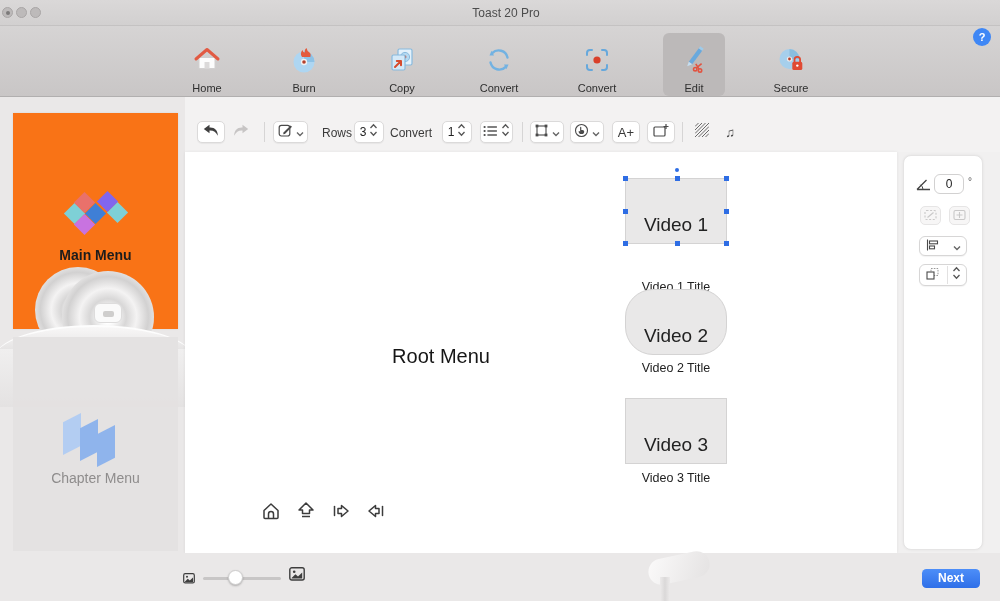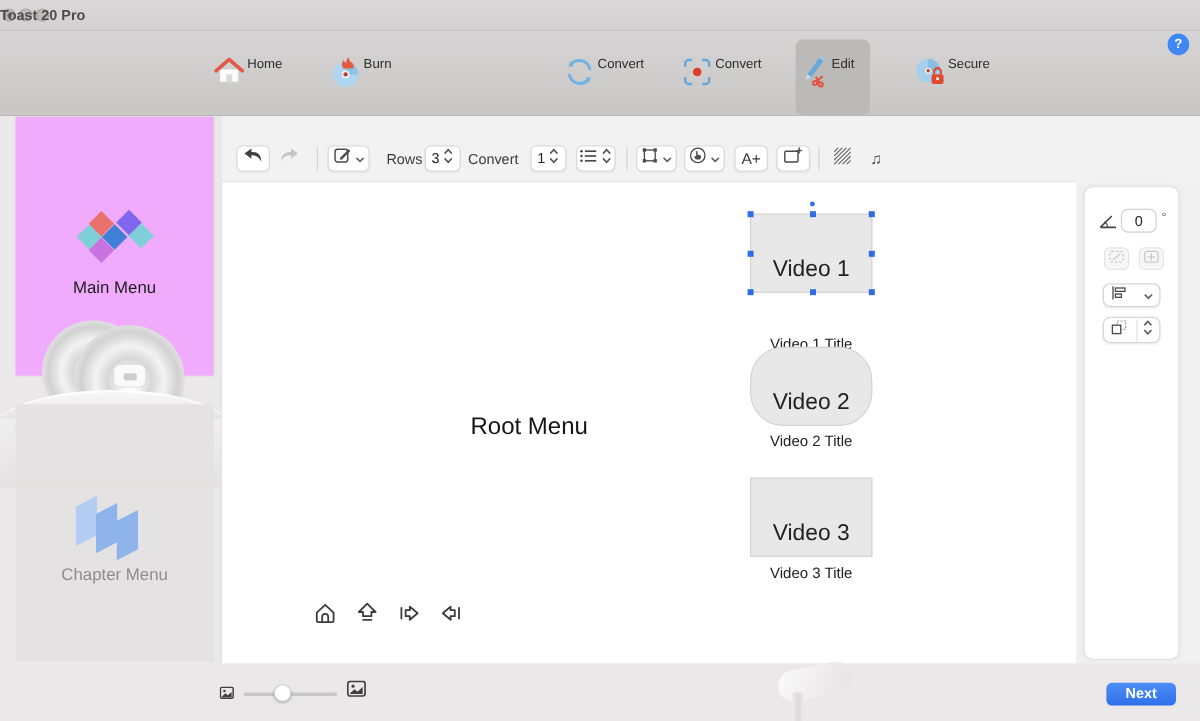"Toast 20 Pro" .win-title { font-weight: 700 -> 400; left: 0 -> 12px; text-align: left -> center }
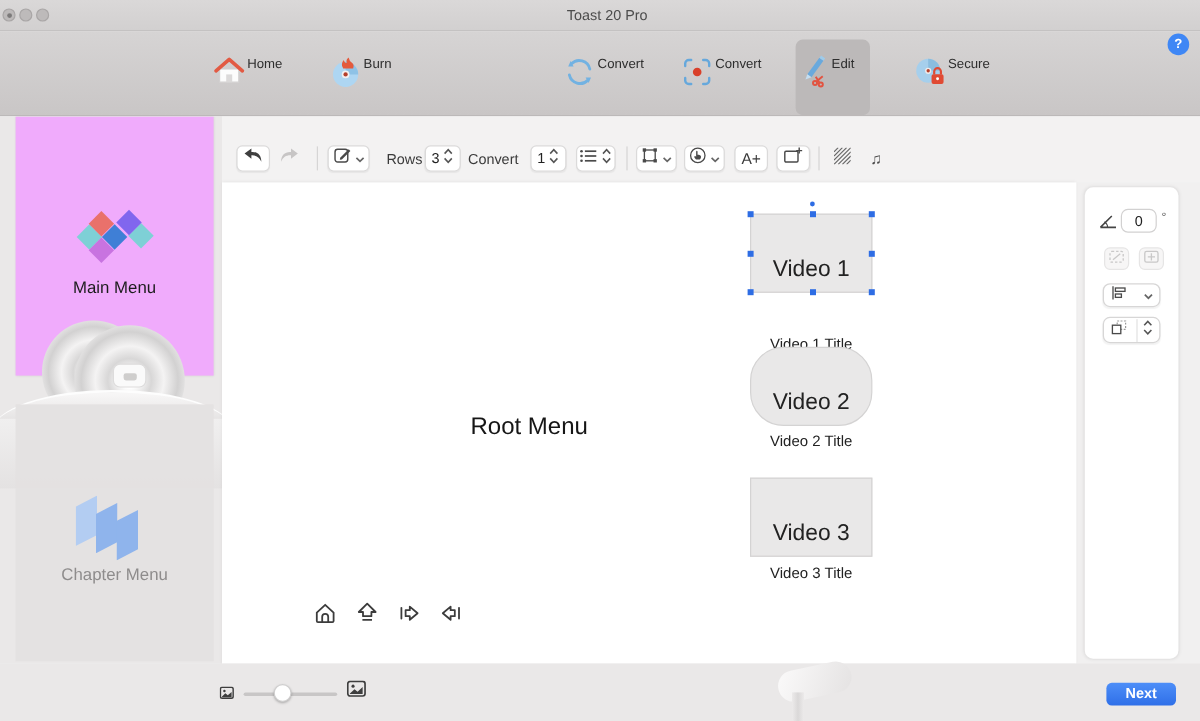"Home" .nav-item { align-items: none -> center; flex-direction: row -> column }
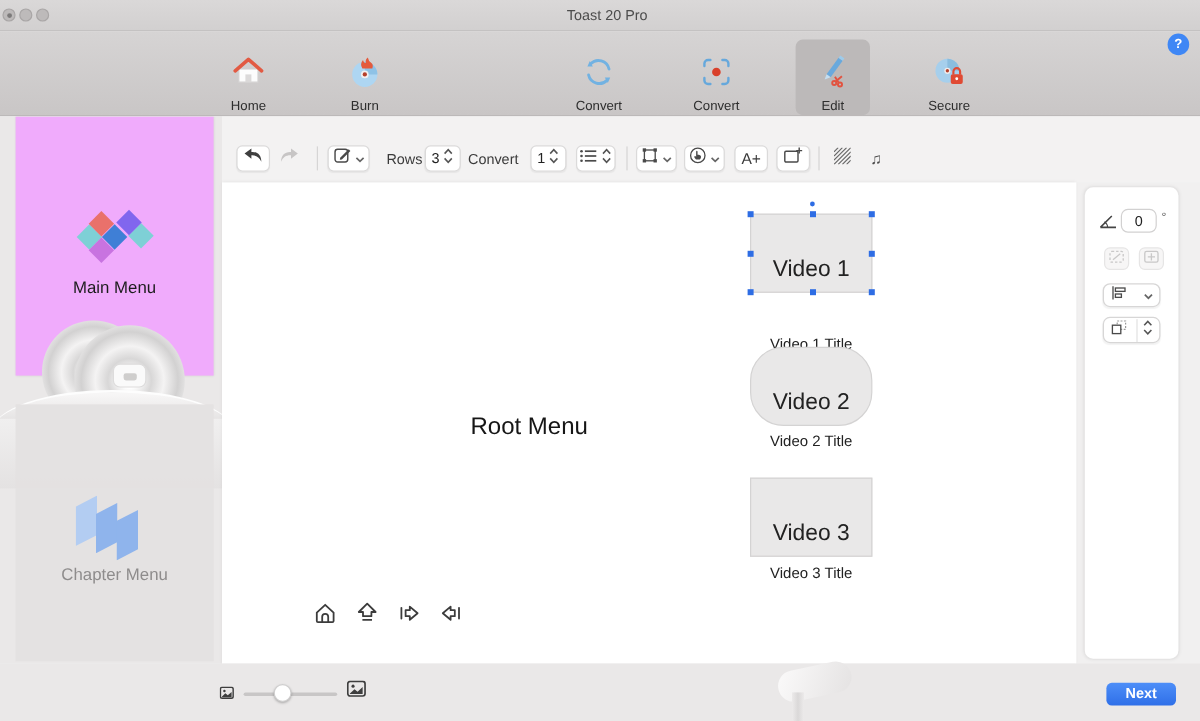"Copy" div.nav-item { html: none -> <div> <span> <svg> <rect></rect> <circle></circle> <circle></circle> <rect></rect> <path></path> </svg> </span> <span>Copy</span> </div> }
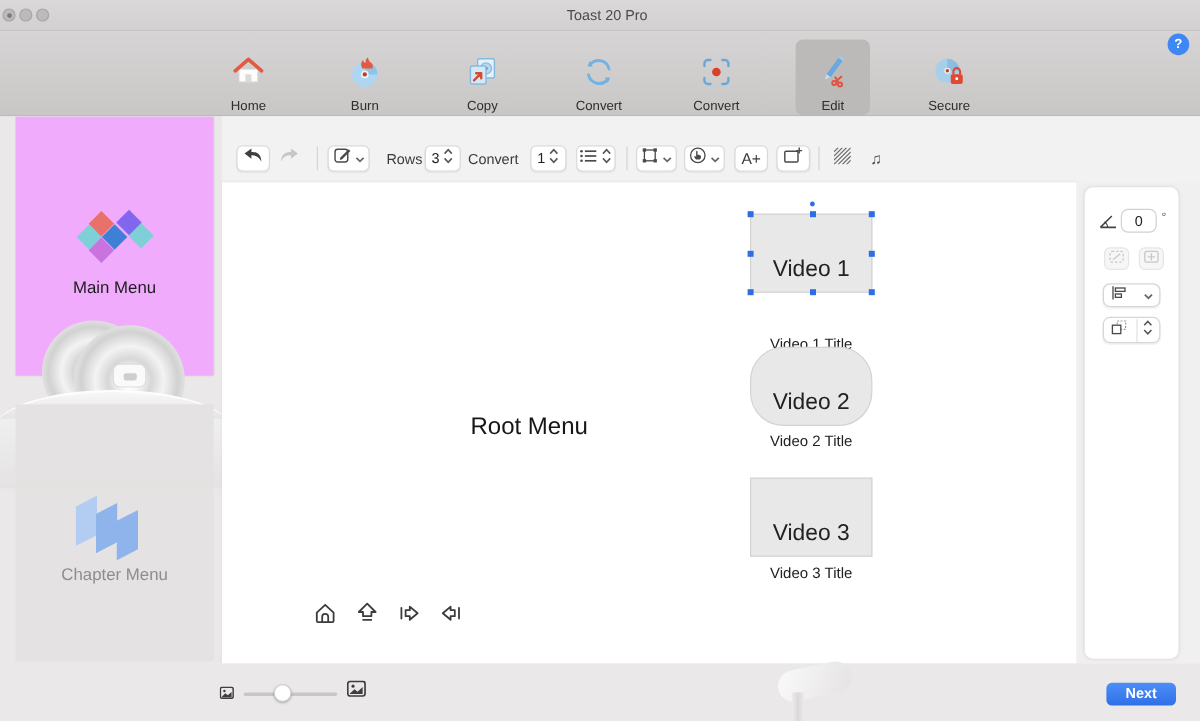"Main Menu" .menu-card.main { background: #f0abfc -> #f97316; font-weight: none -> bold; top: 0 -> 16px }
